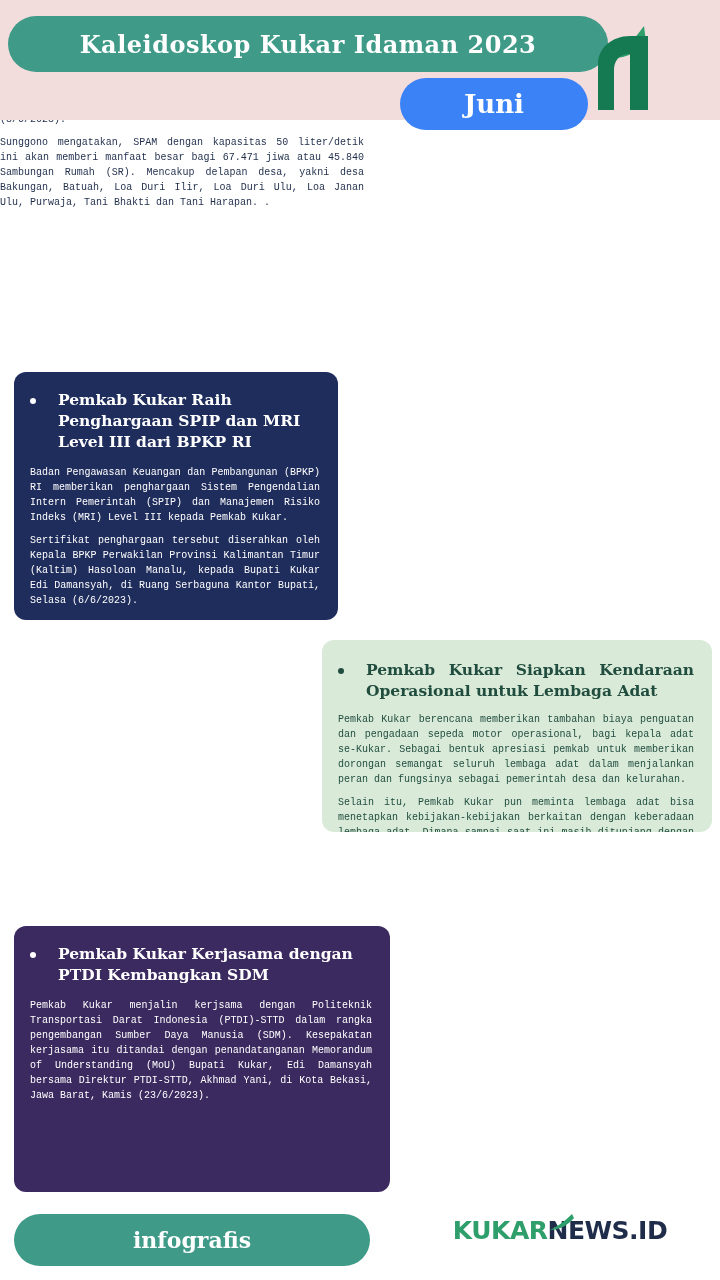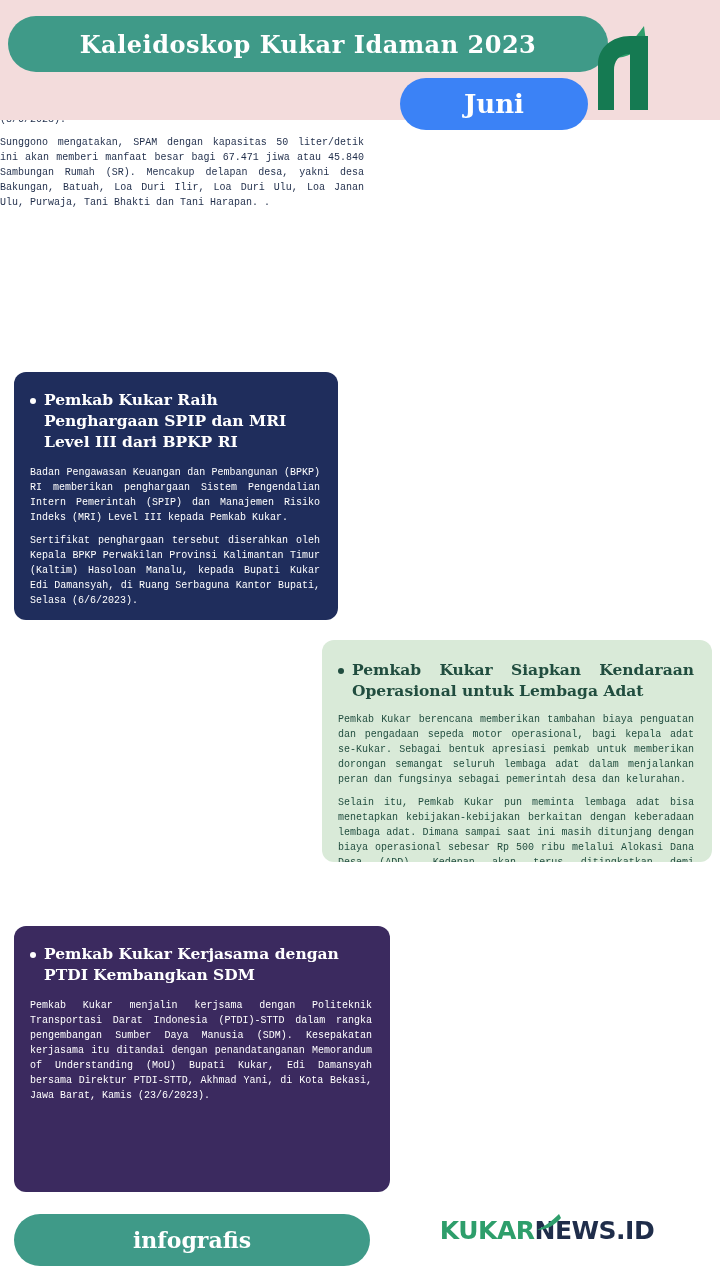"Pemkab Kukar Raih Penghargaan SPIP" .bullet-head { gap: 8px -> 22px }
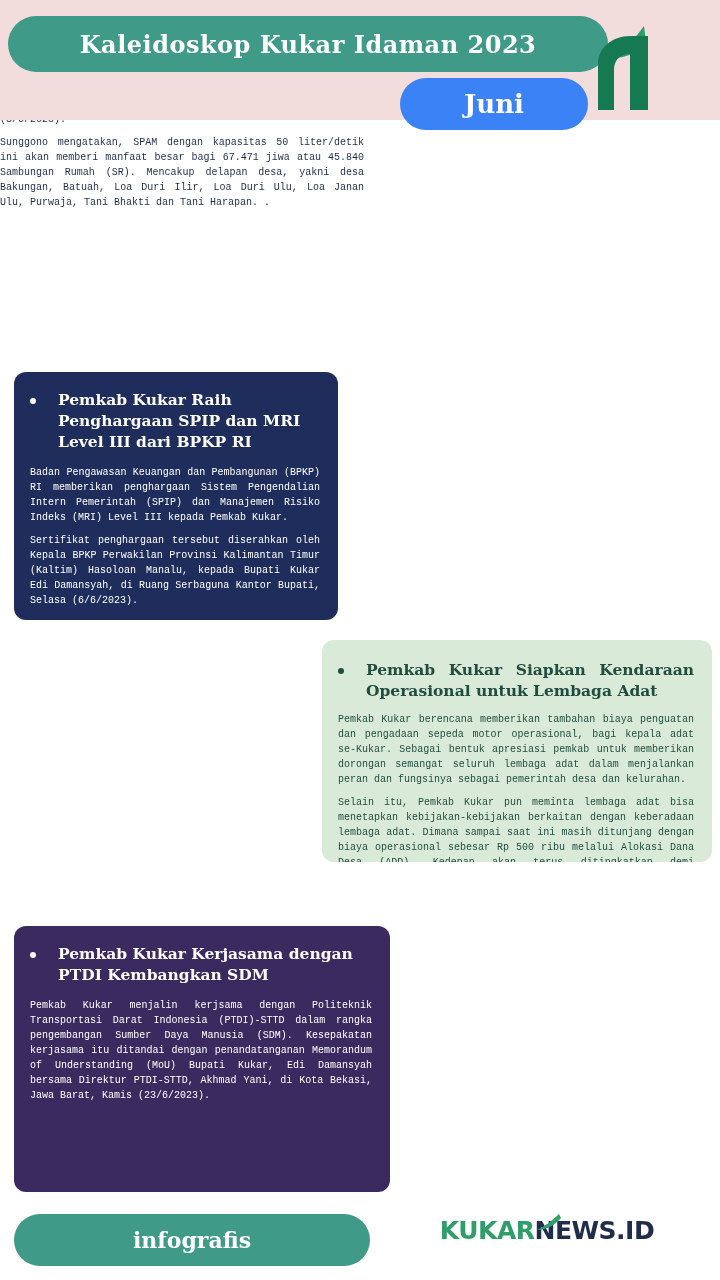"Pemkab Kukar Siapkan Kendaraan" #sec3-card { height: 222px -> 192px }
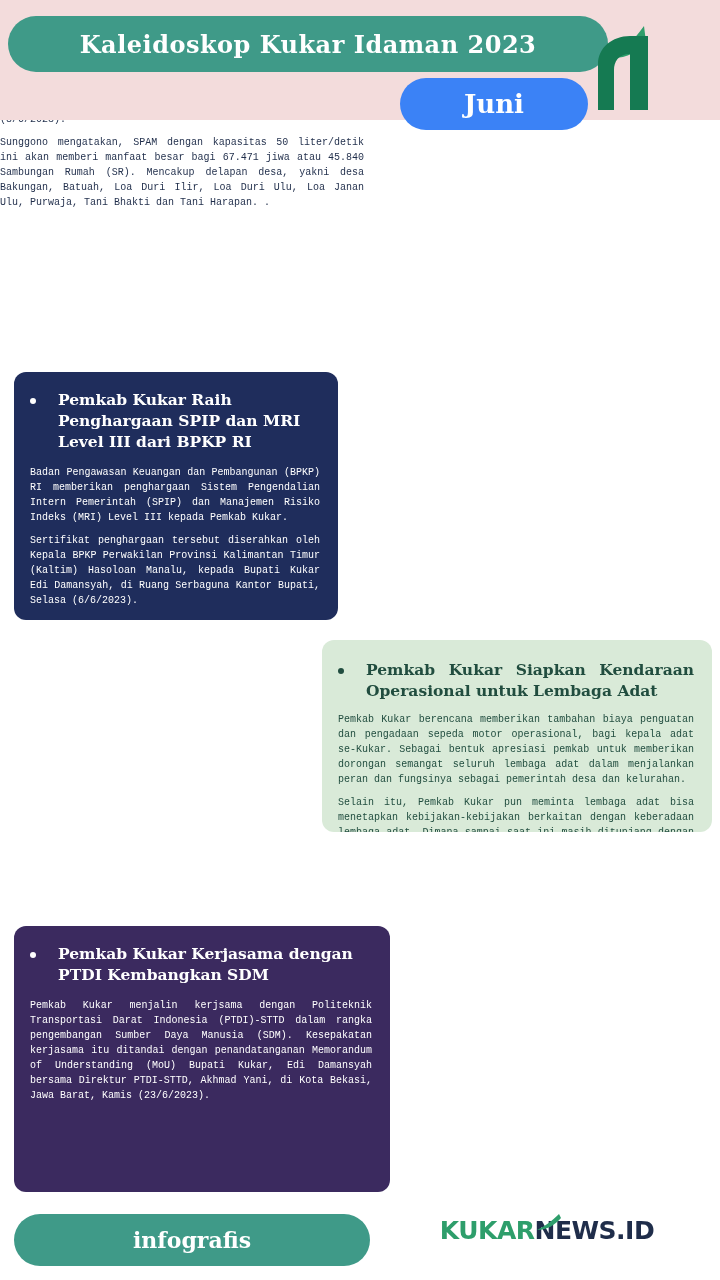"KUKARNEWS.ID" .brand { left: 407px -> 420px }
